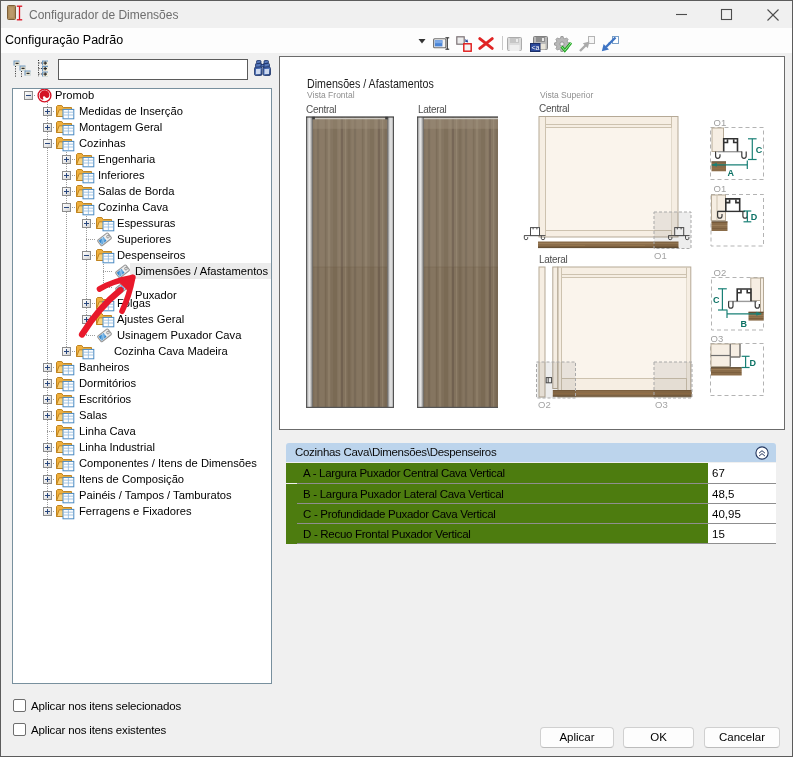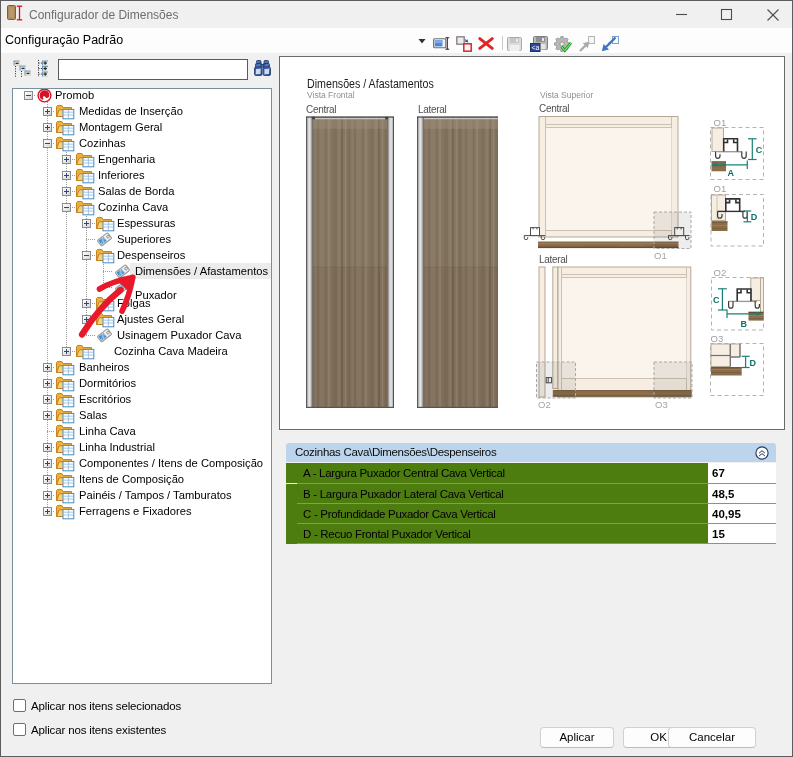"Componentes / Itens de Composição" div.trow { text: Composição -> Dimensões }
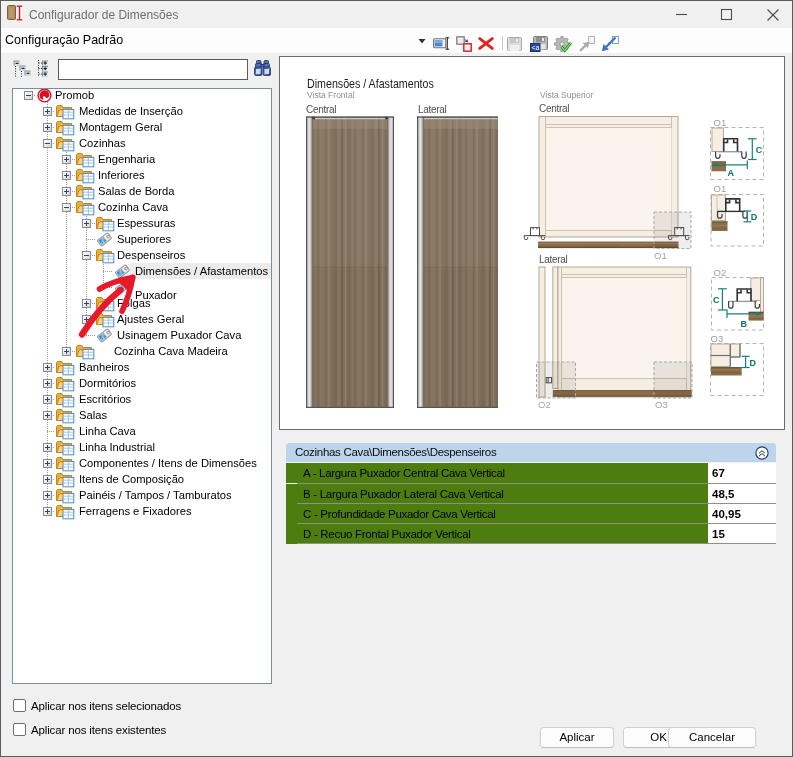"67" .trowval { font-weight: bold -> none }
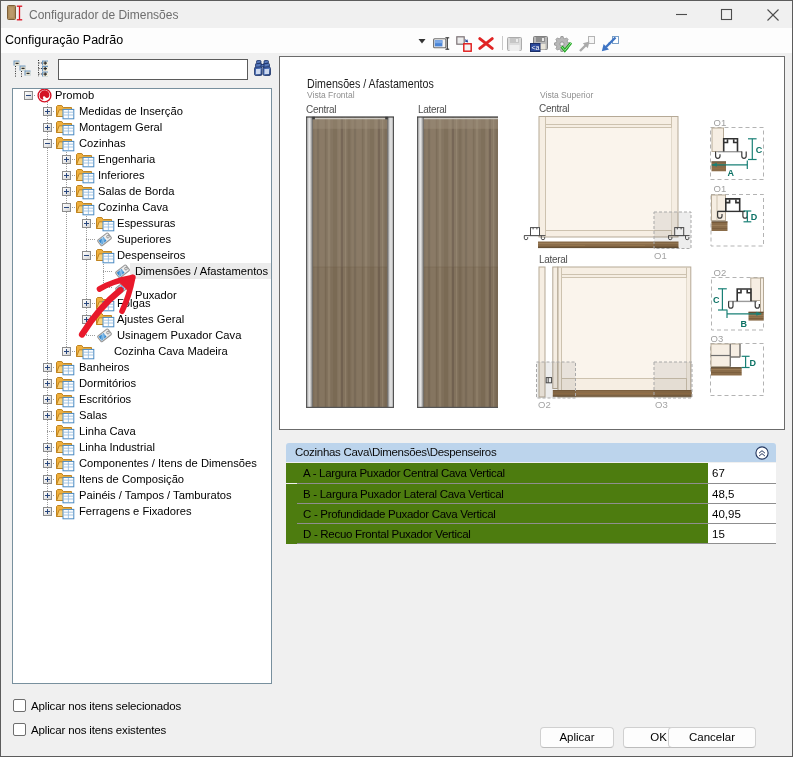"Cancelar" div.btn { left: 668px -> 704px; width: 88px -> 76px }
